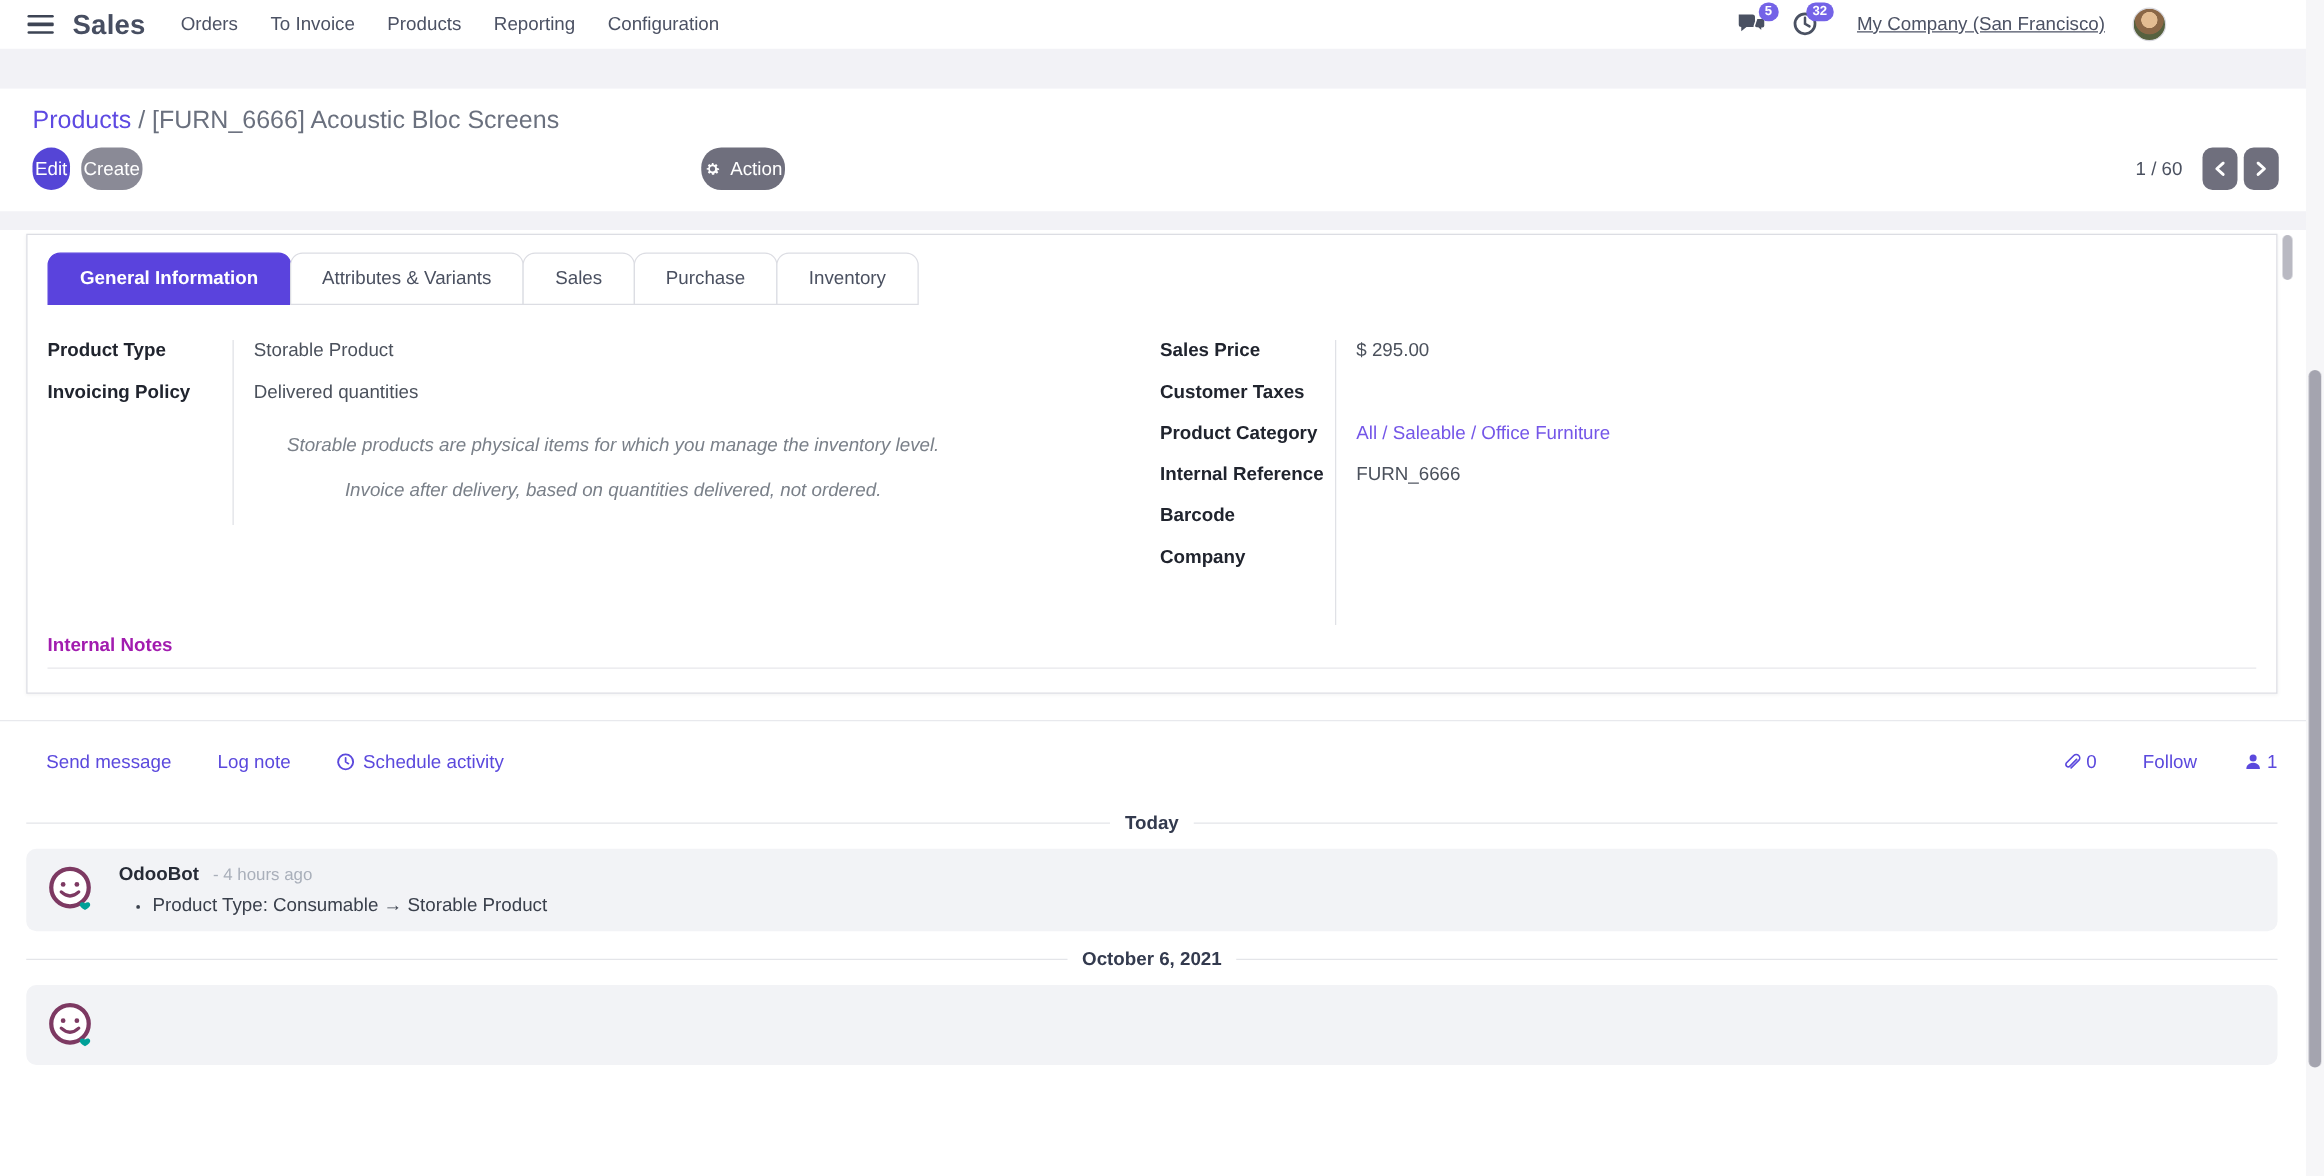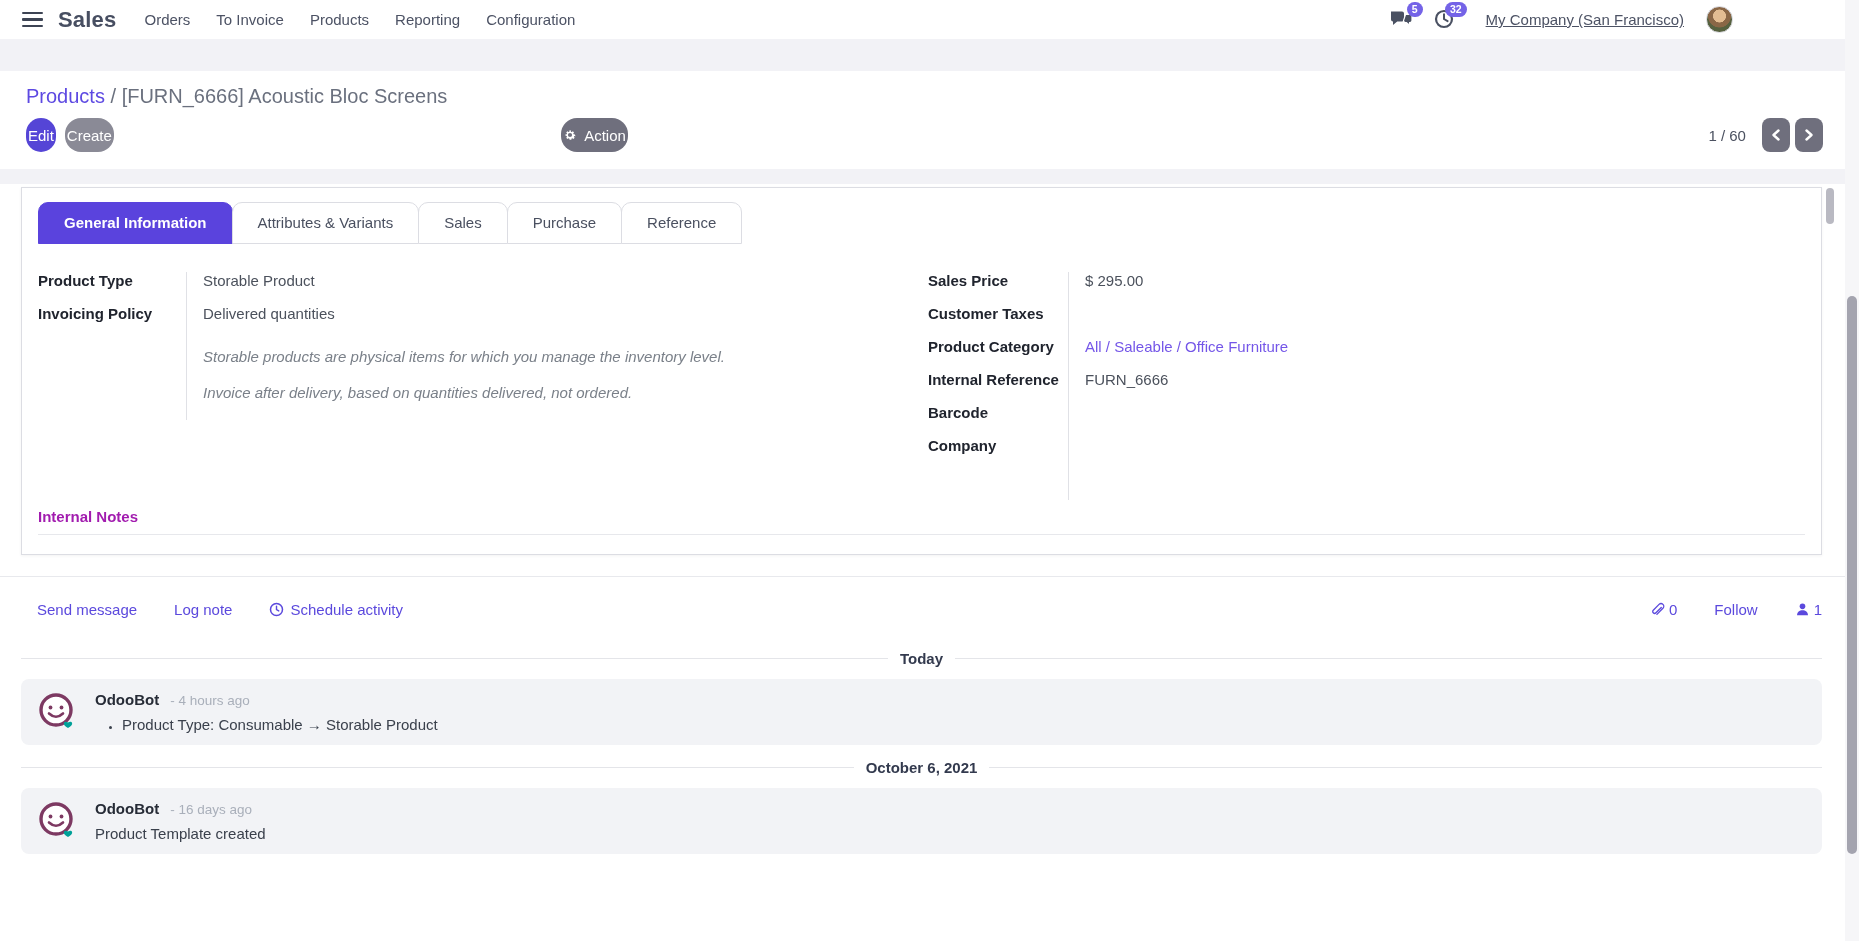"Reference" span.tab { text: Reference -> Inventory }
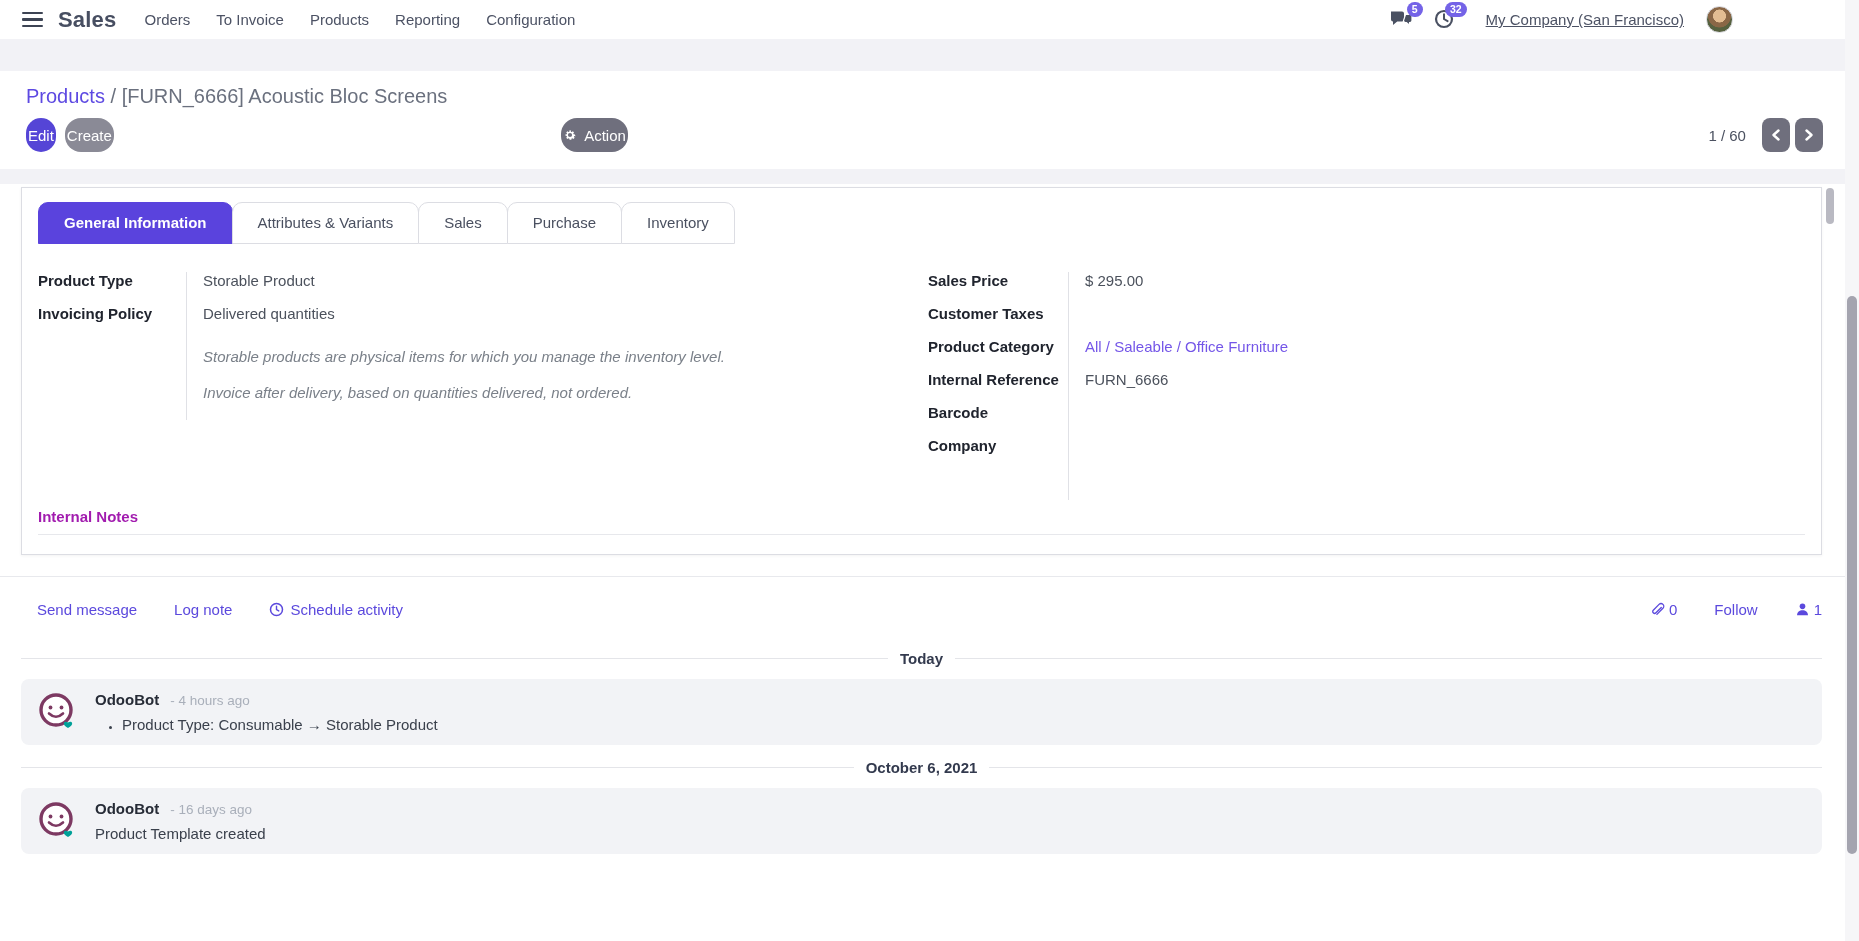"Storable products are physical items" .help-row { justify-content: none -> center }
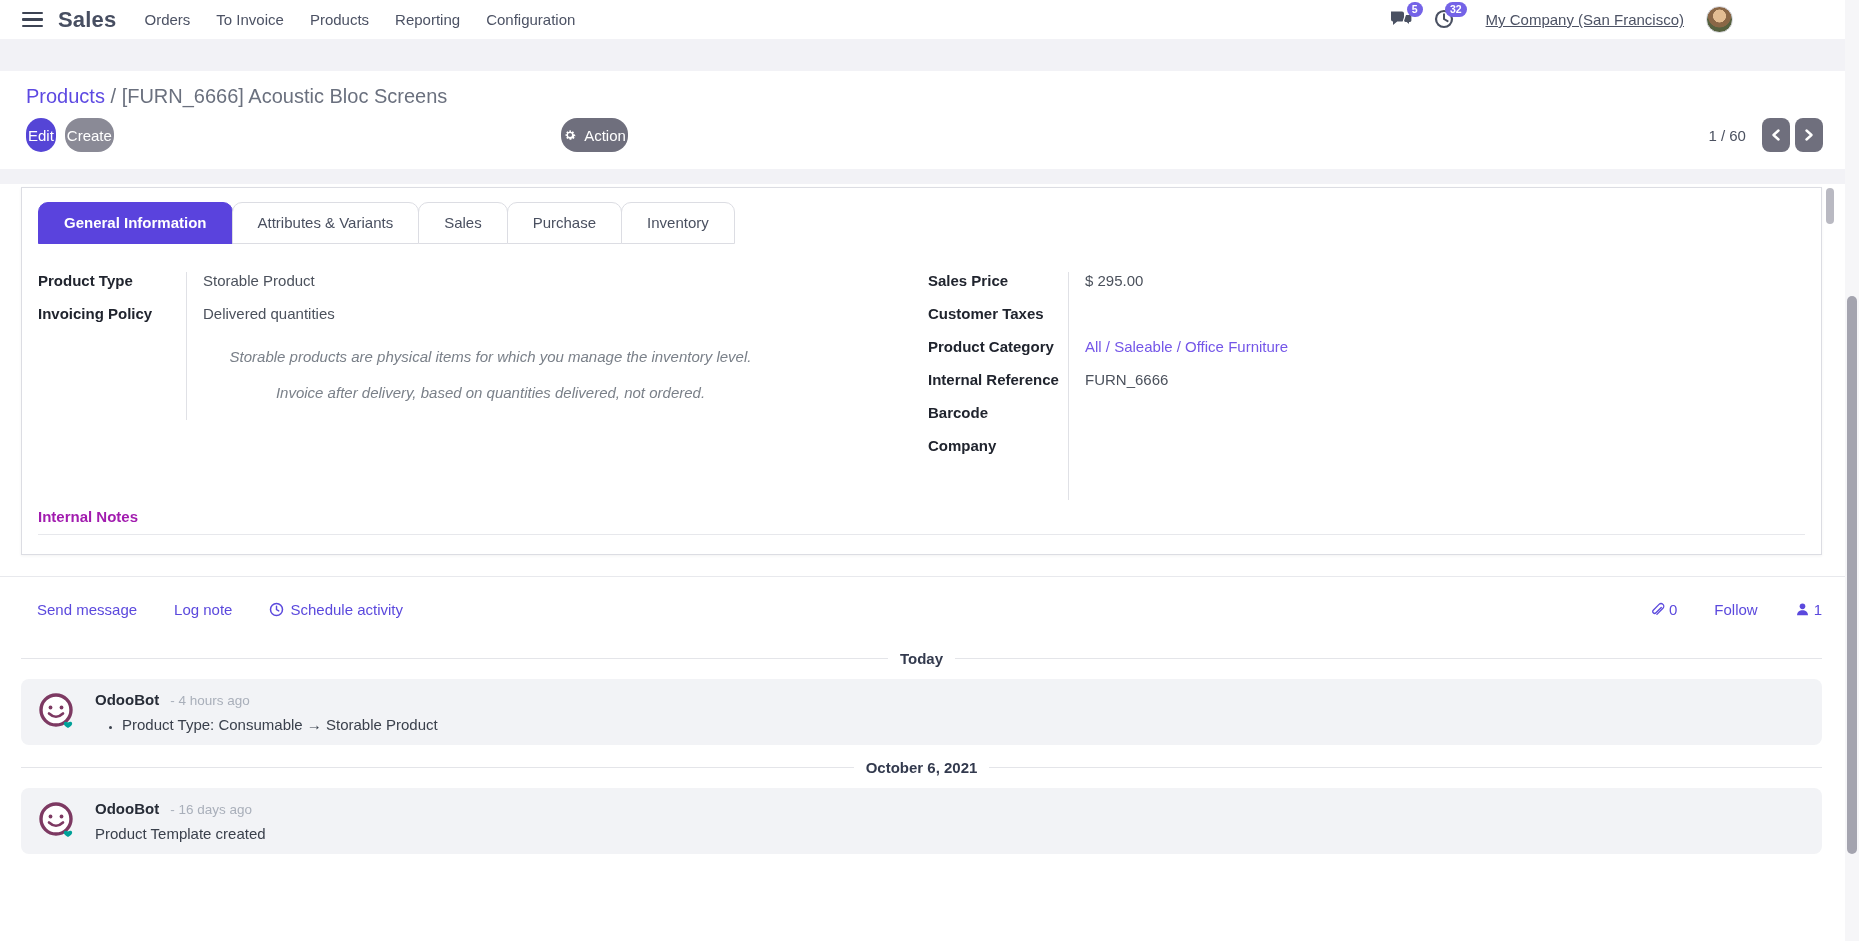"OdooBot - 16 days ago" div.msg-body { html: <div> <div> <span>OdooBot</span> <span>- 16 days ago</span> </div> <div>Product Template created</div> </div> -> none }
